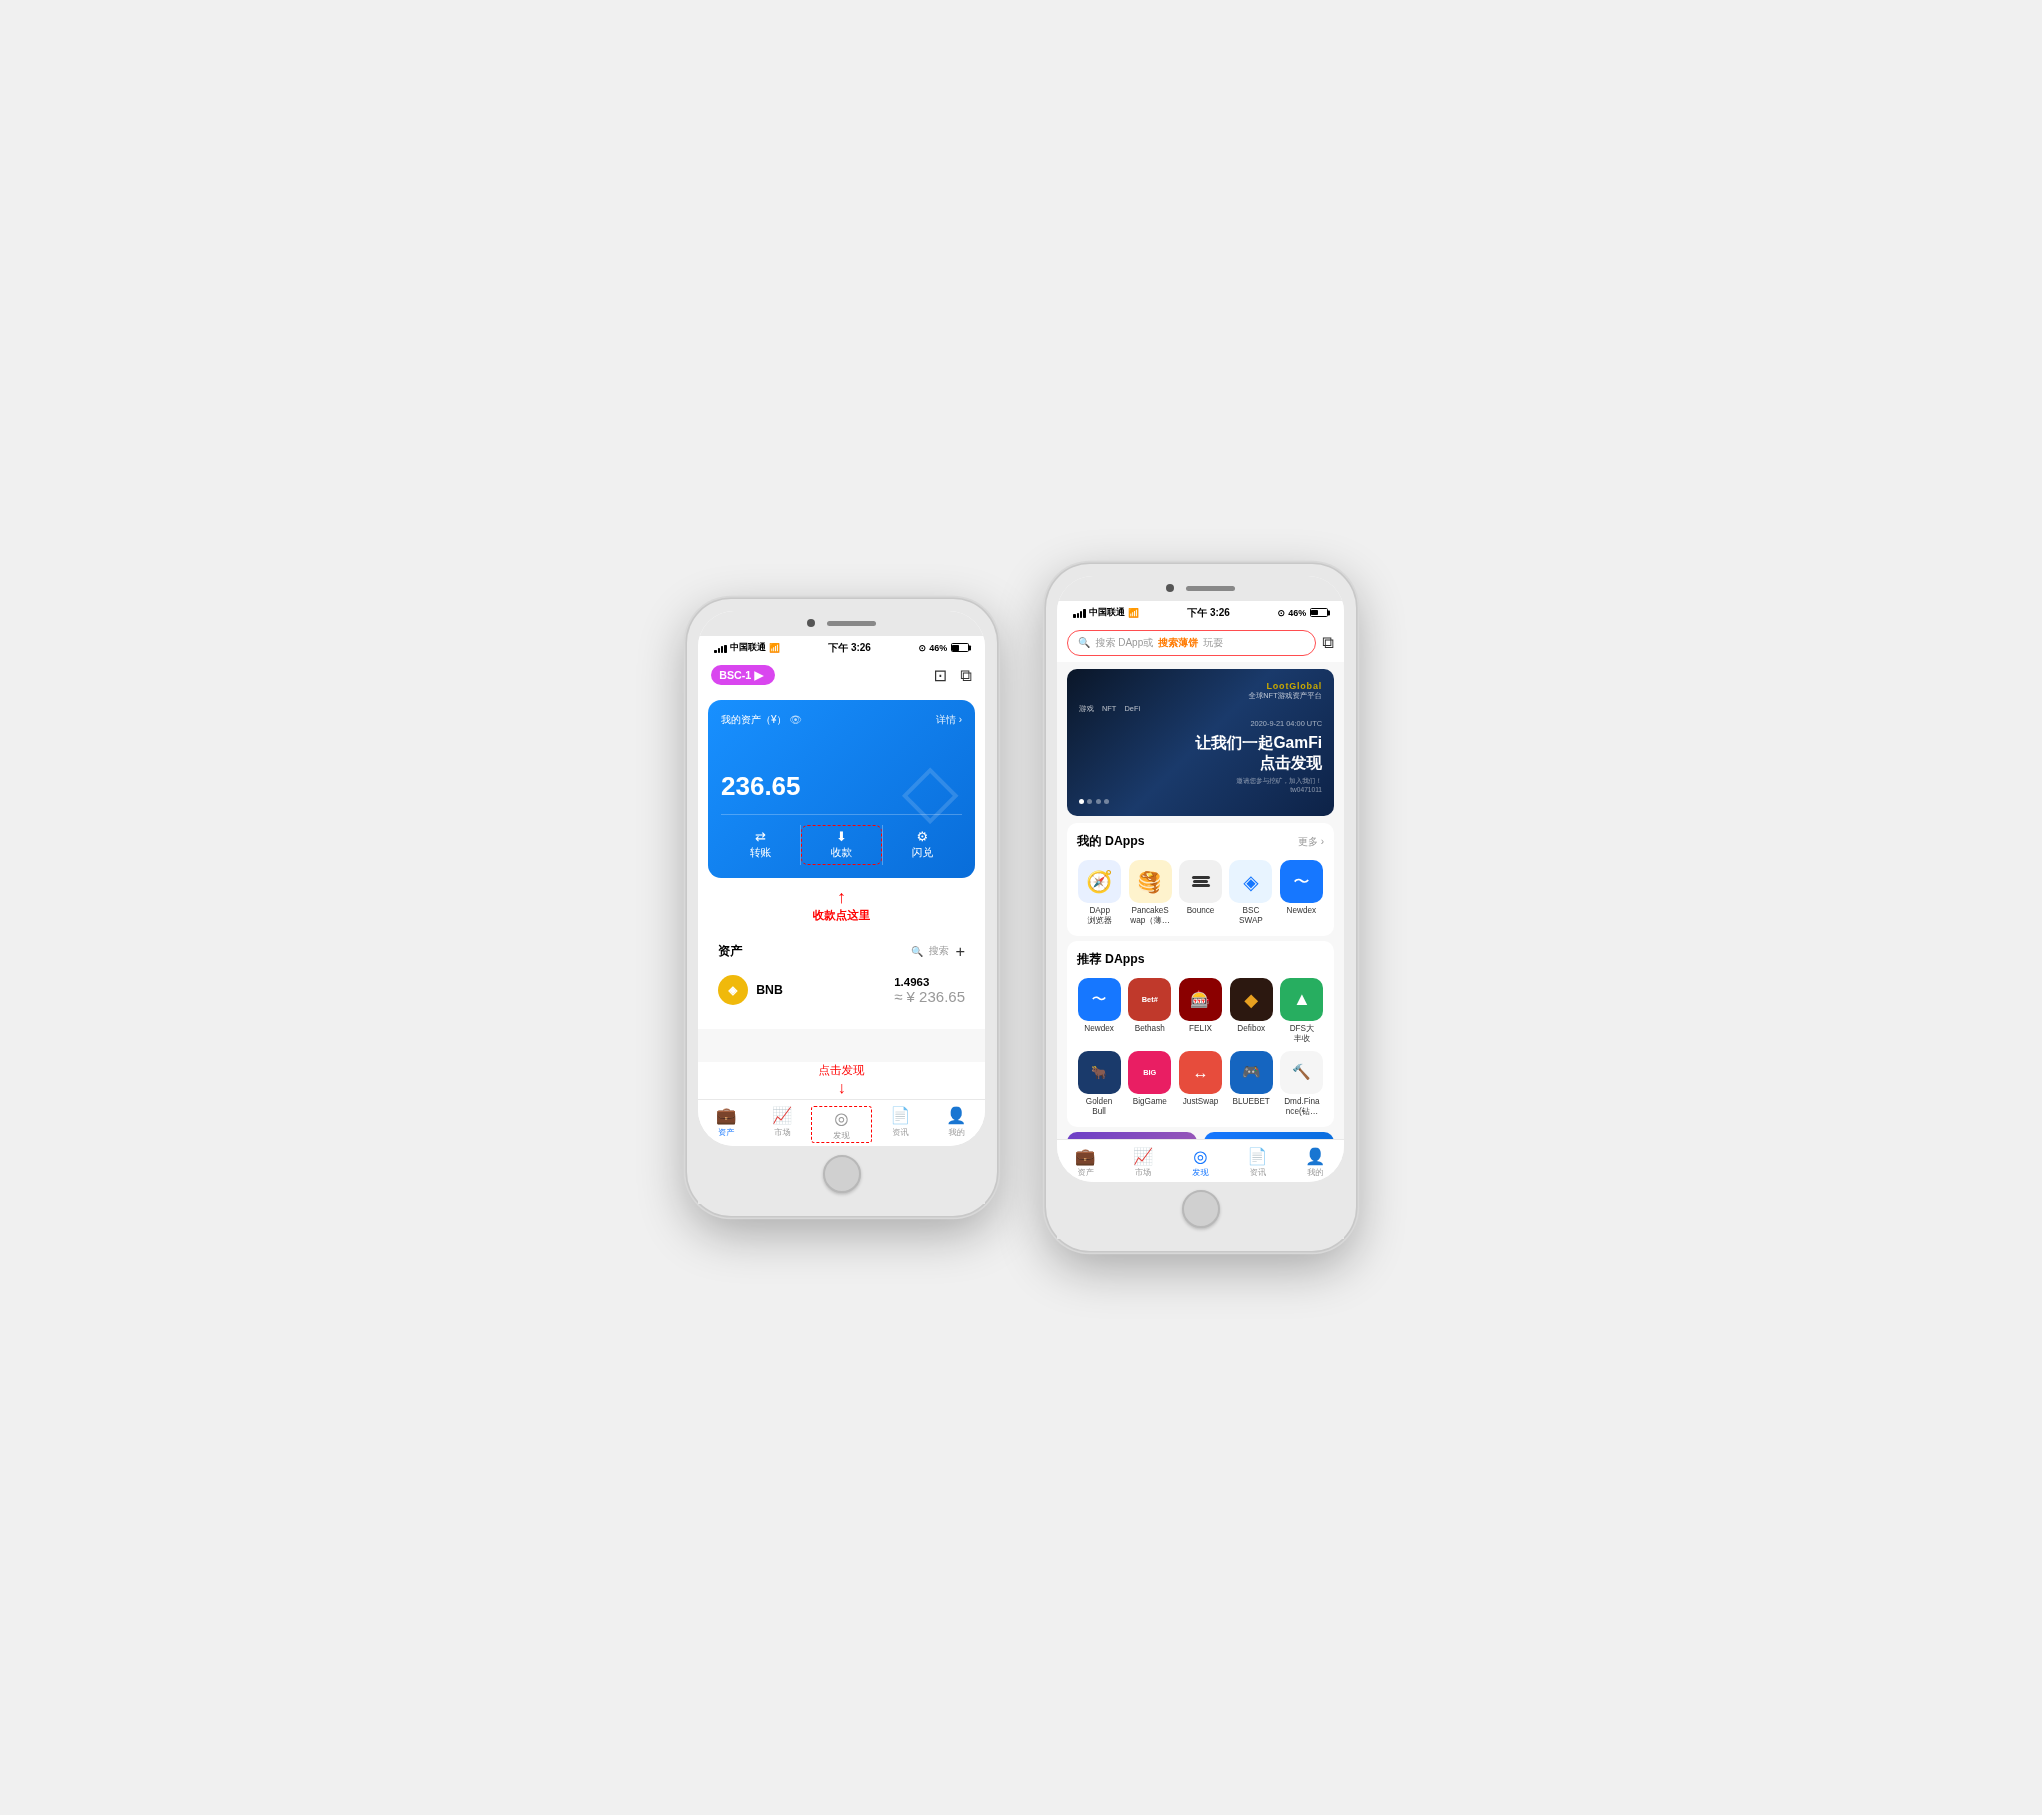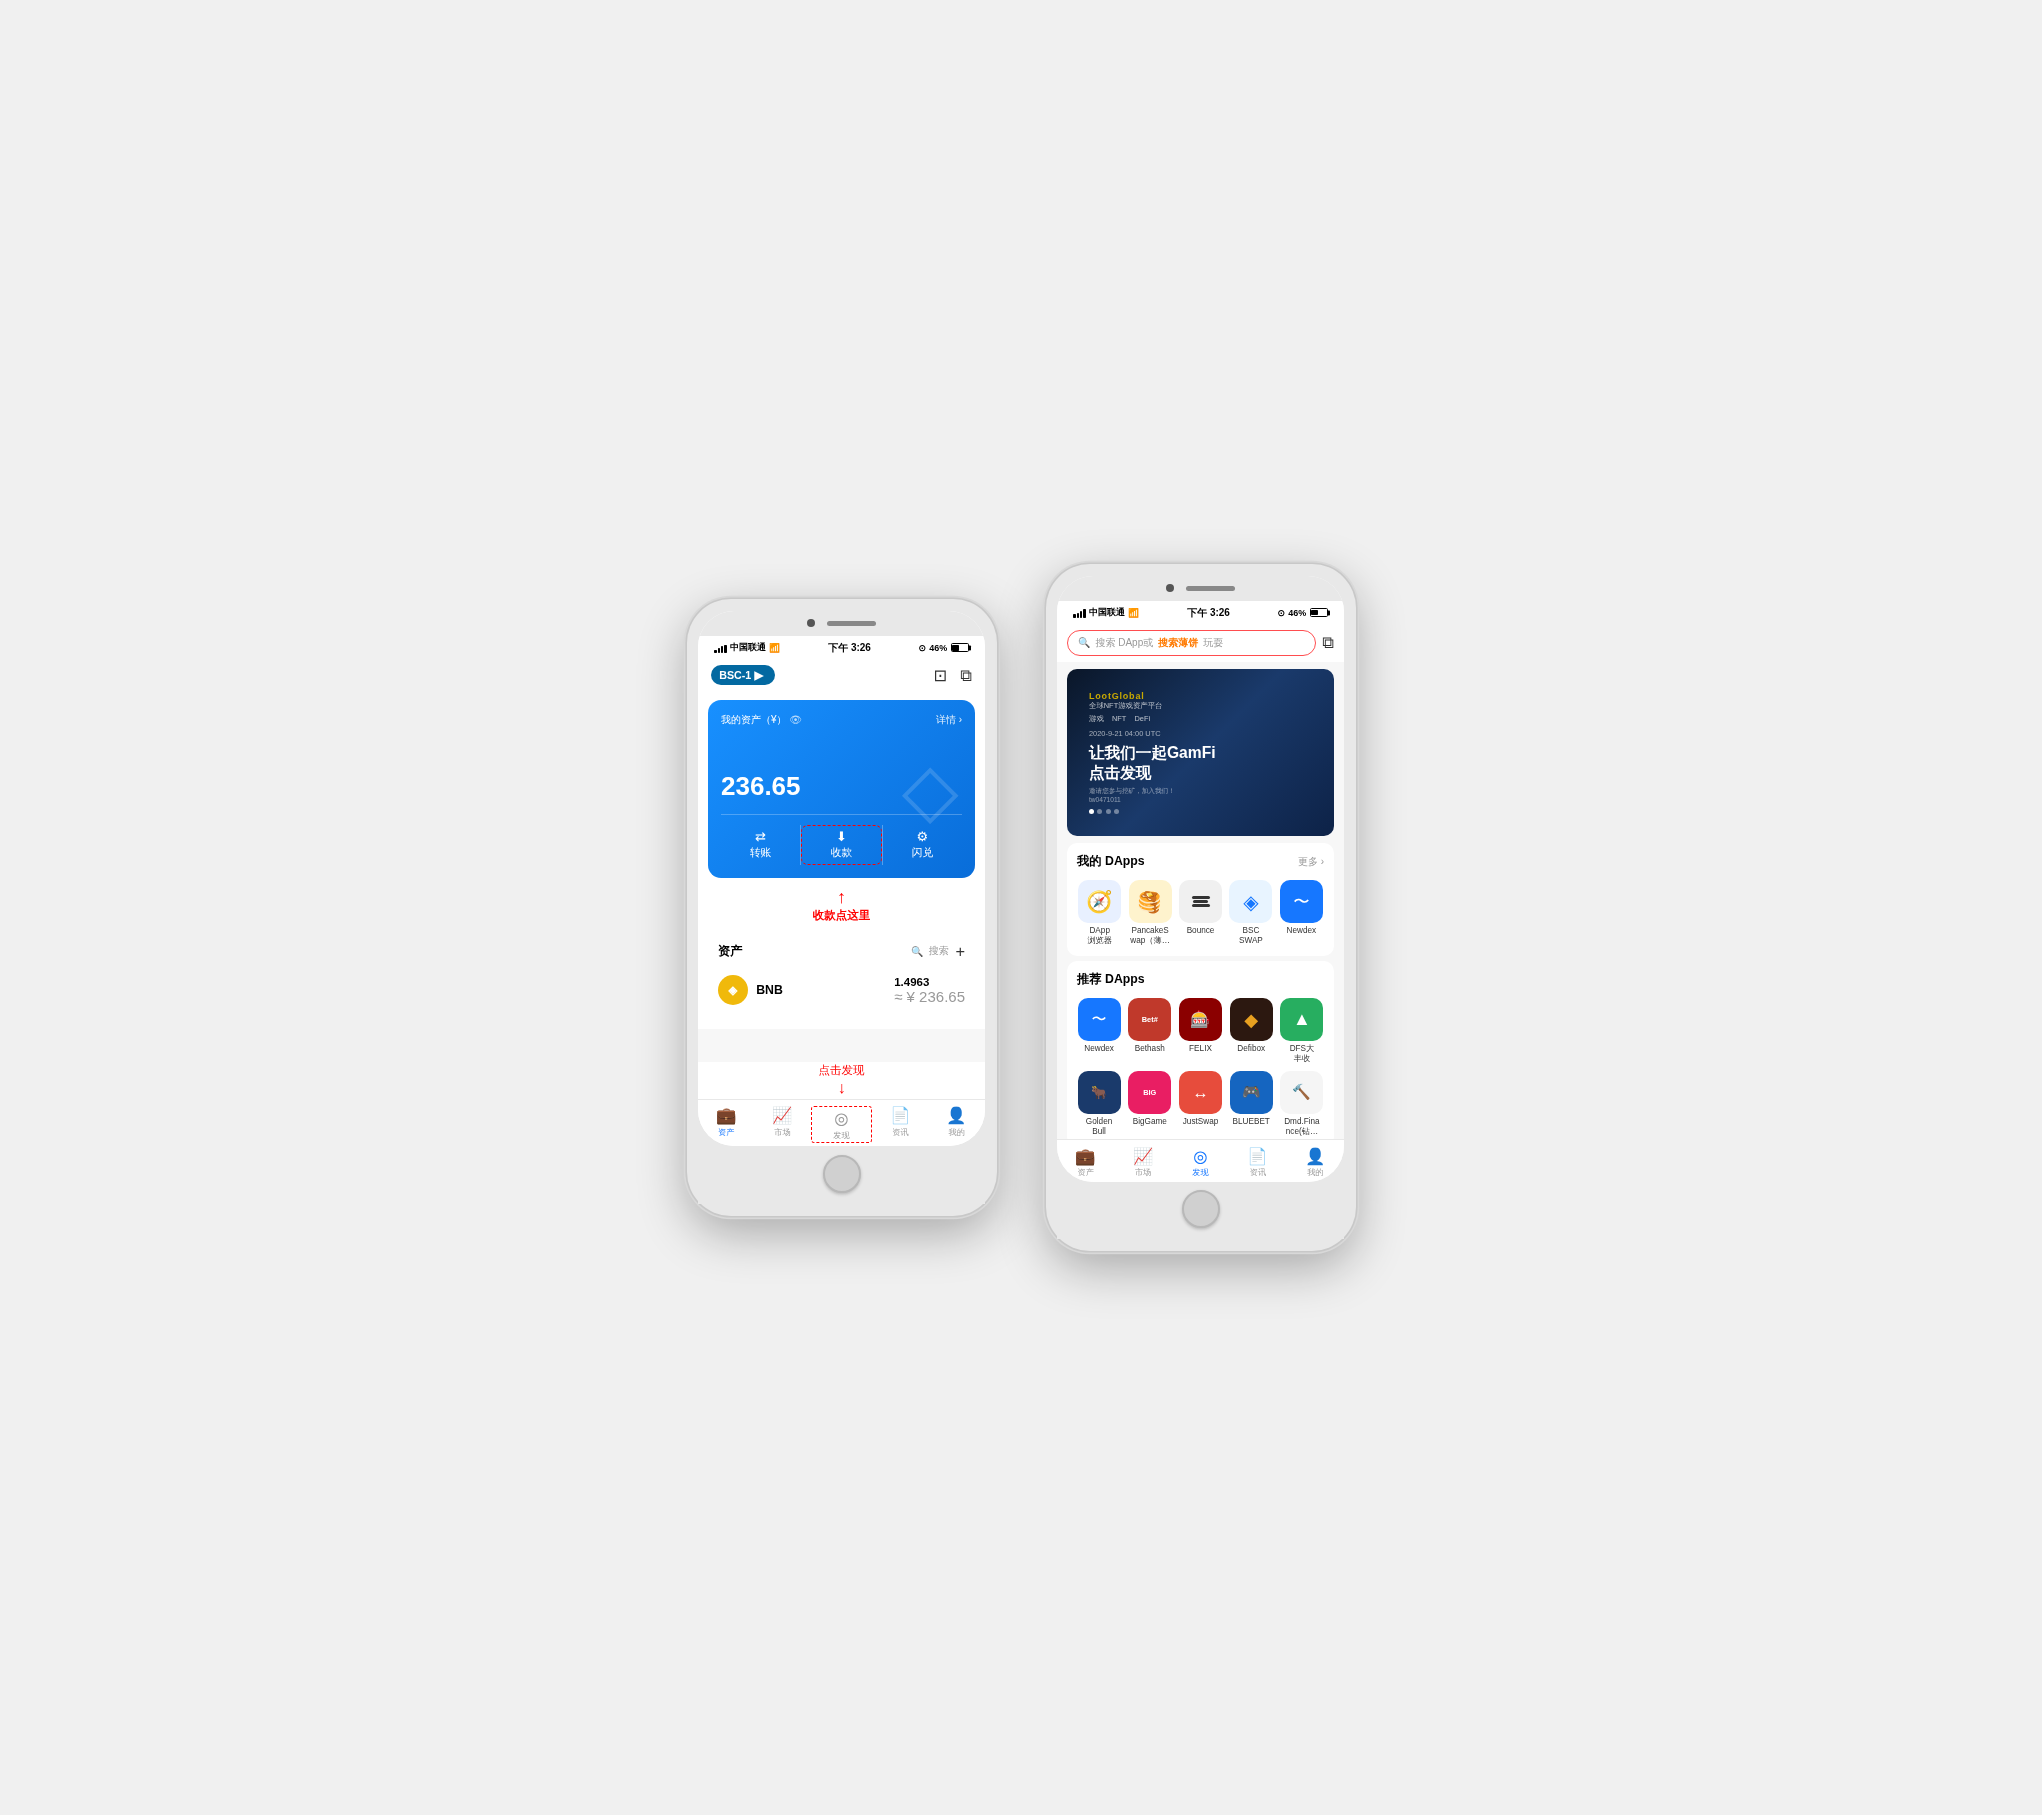"BSC-1" .bsc-badge { background: #0369a1 -> #d946ef }
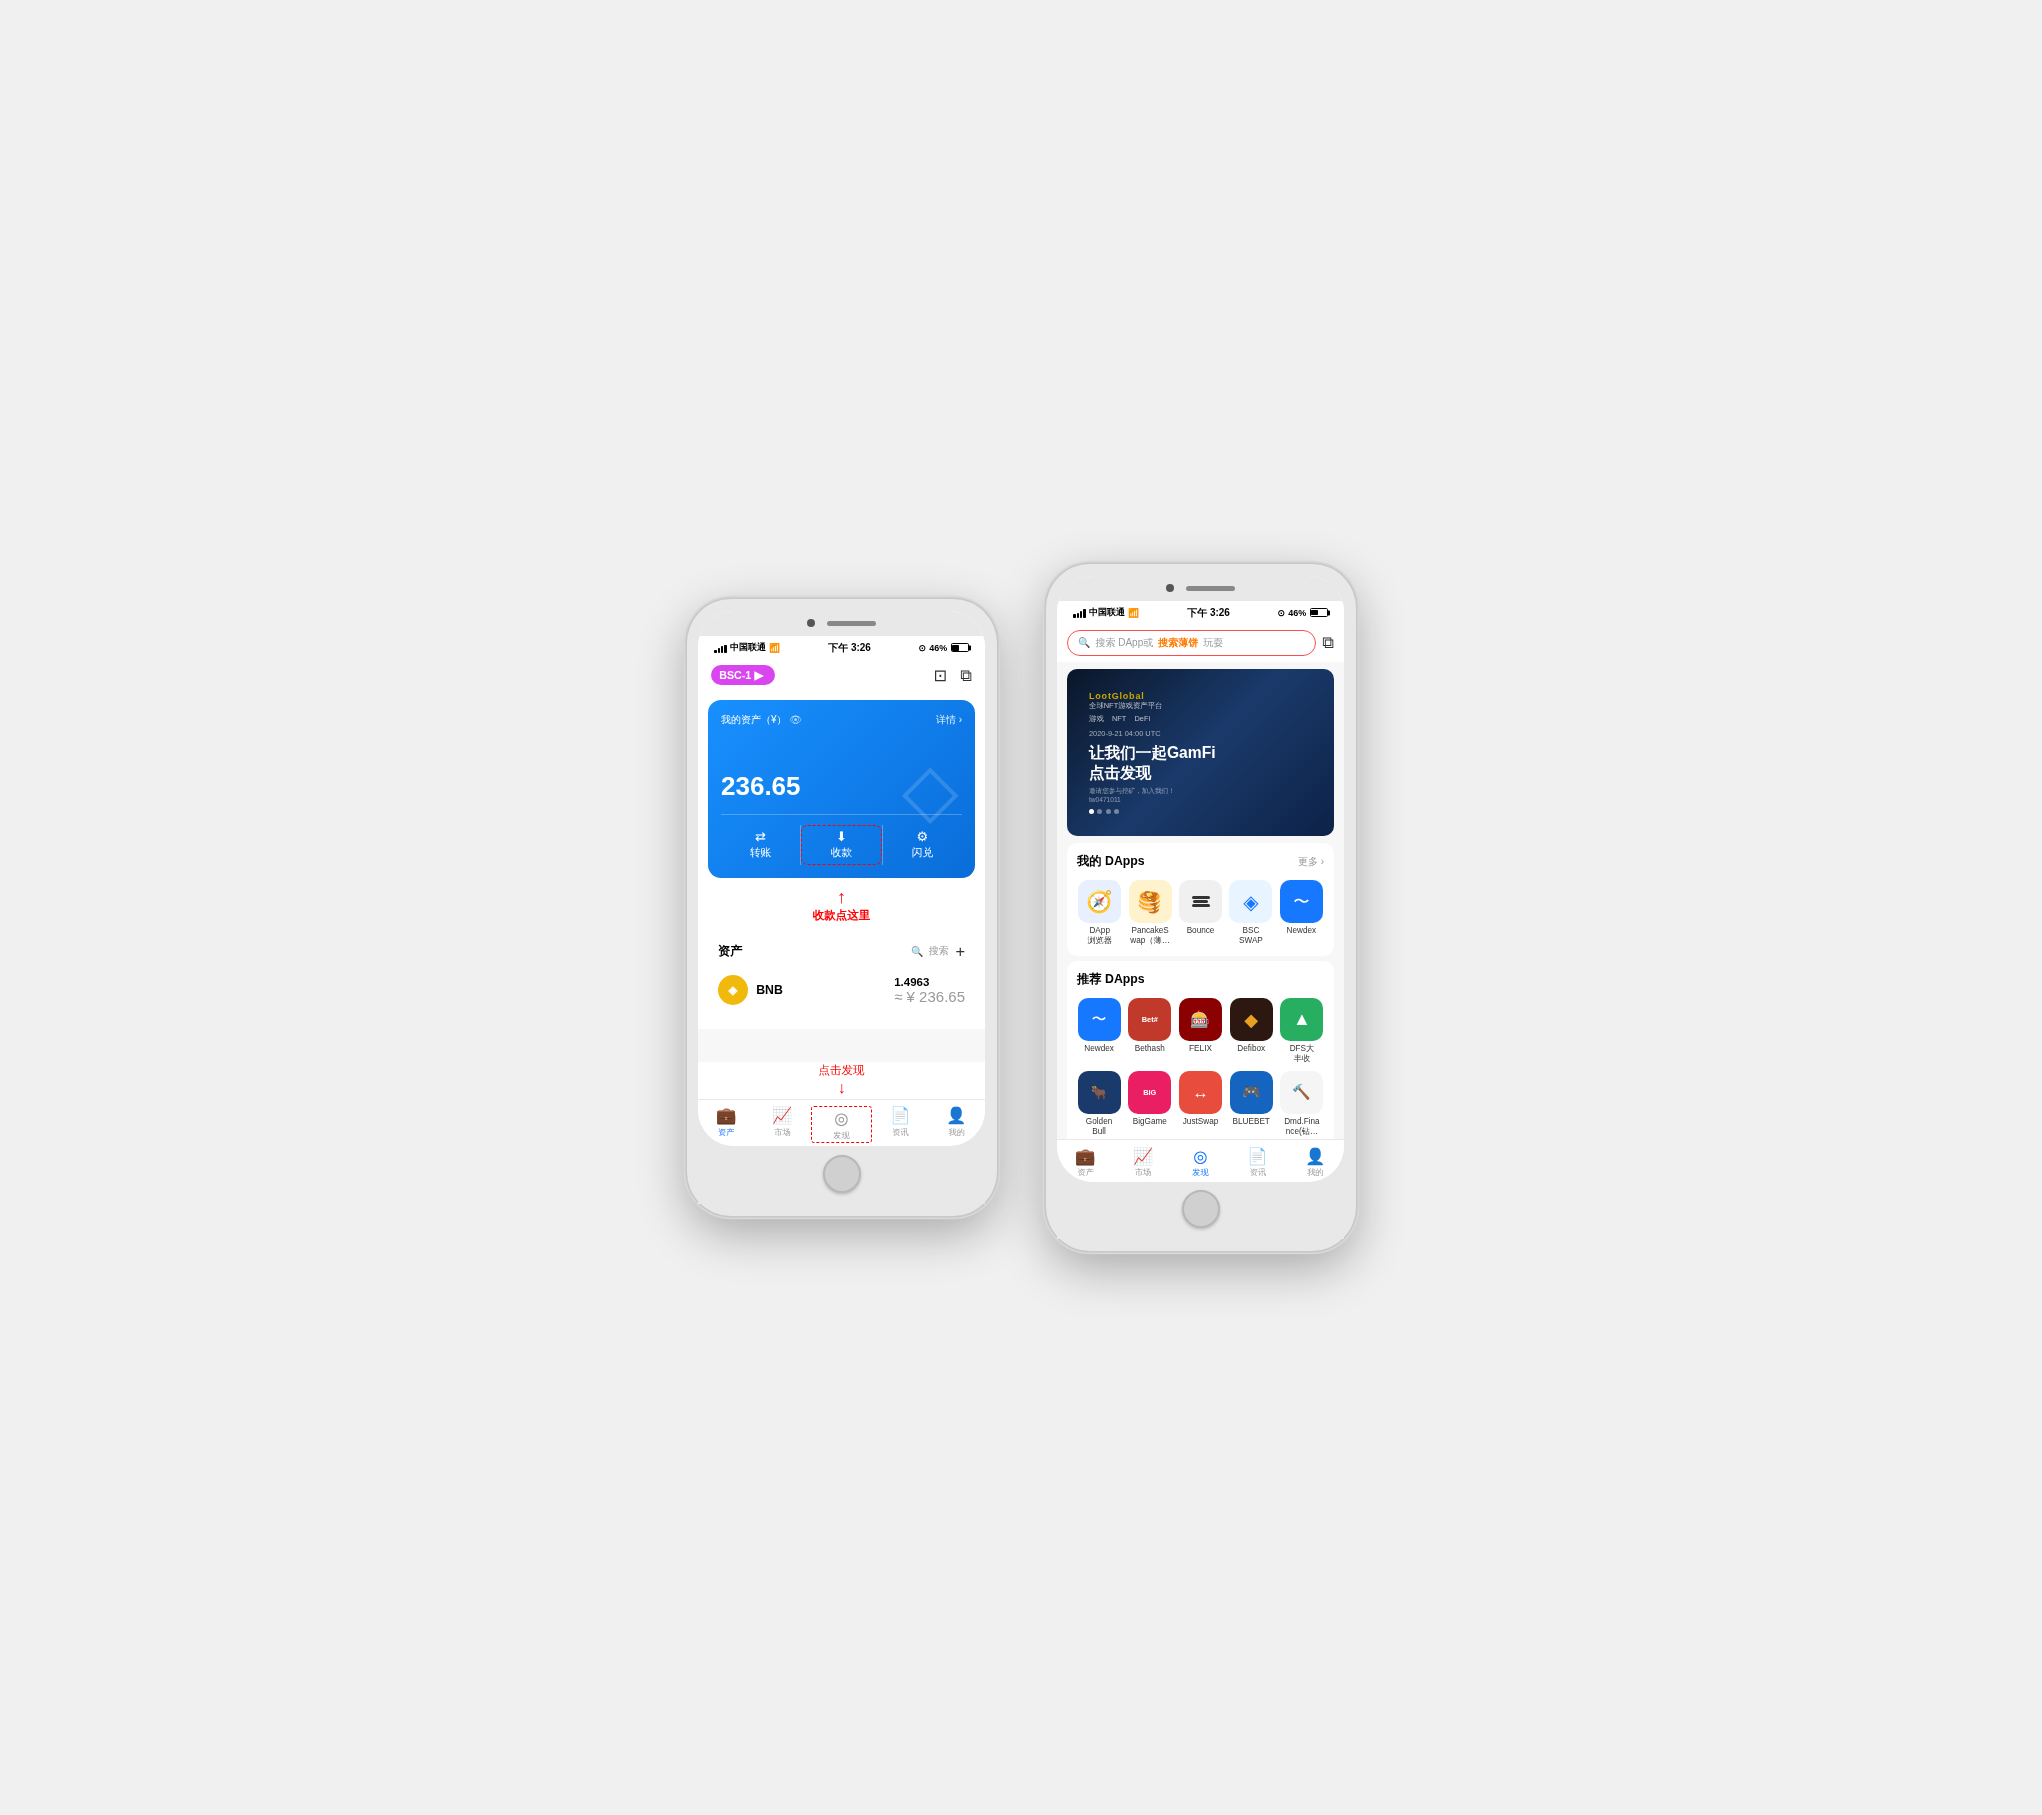"LootGlobal" .banner { padding: 22px -> 12px; text-align: none -> right }
